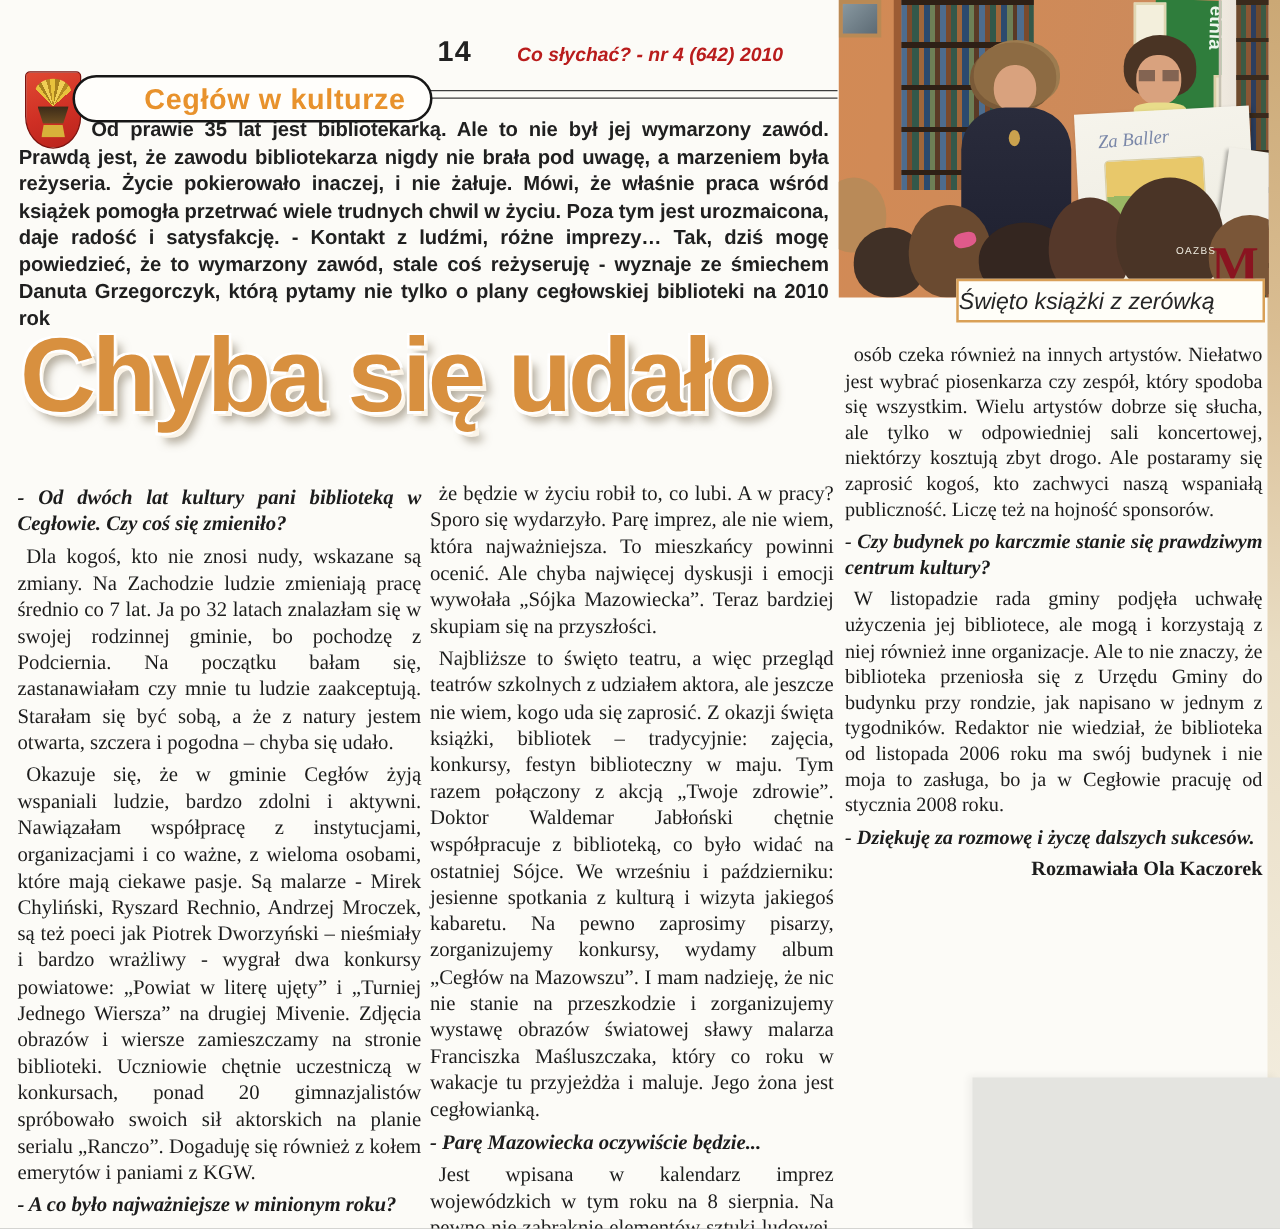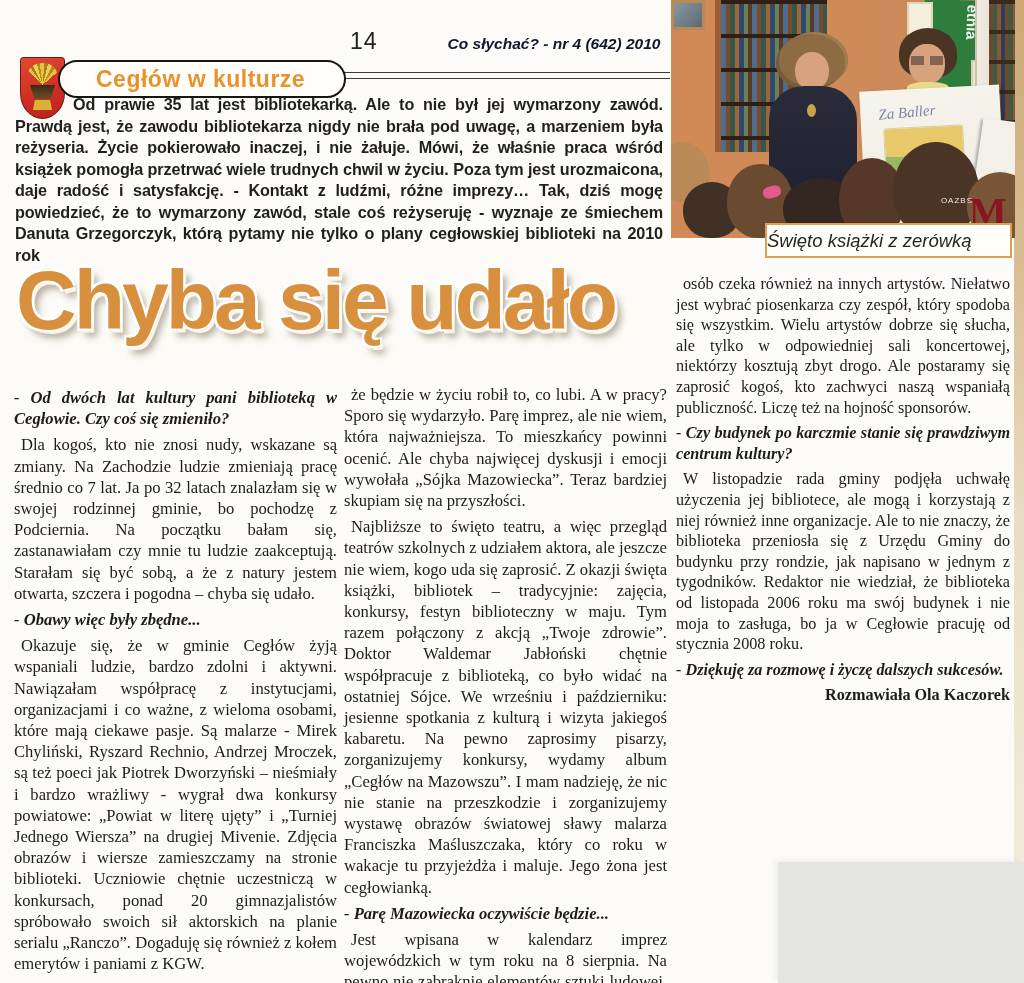"14" .pageno { font-weight: normal -> bold }
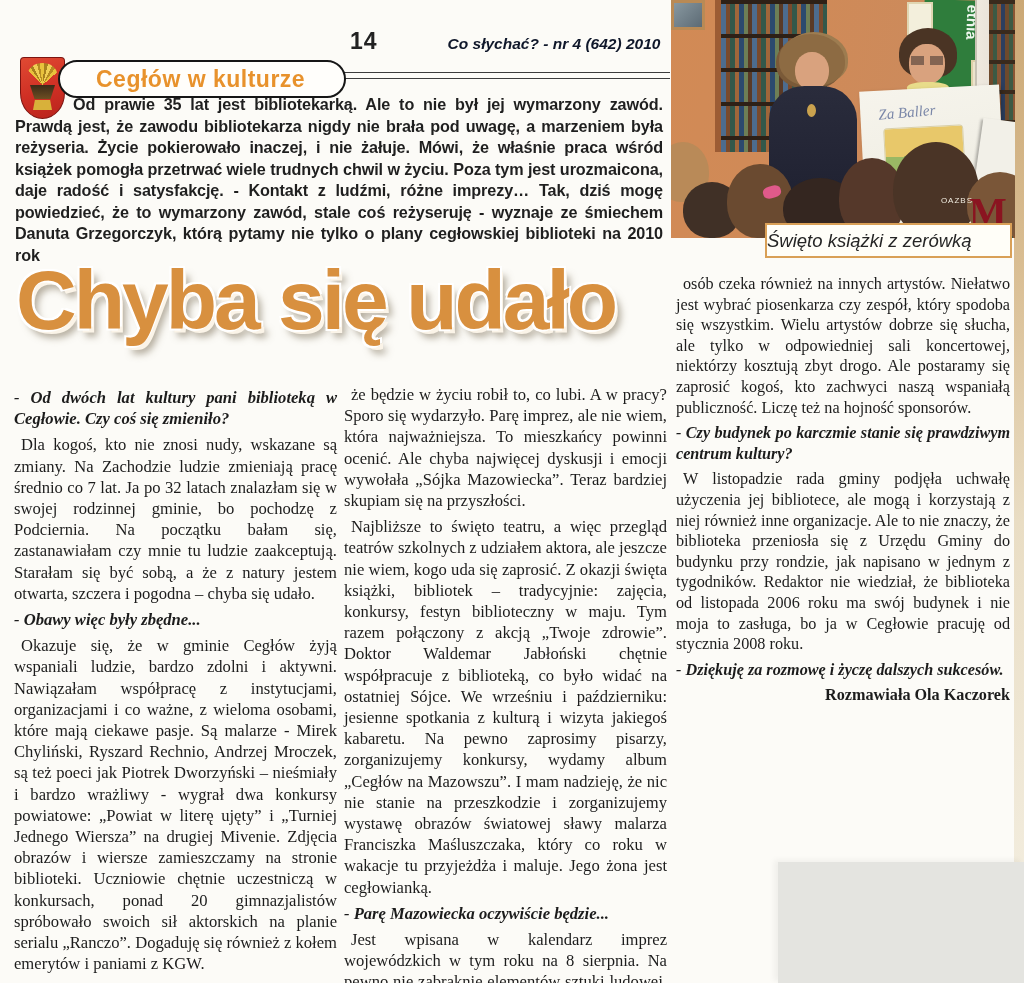"Co słychać? - nr 4" .masthead { color: #0f172a -> #b91c1c; margin-left: 70px -> 36px }
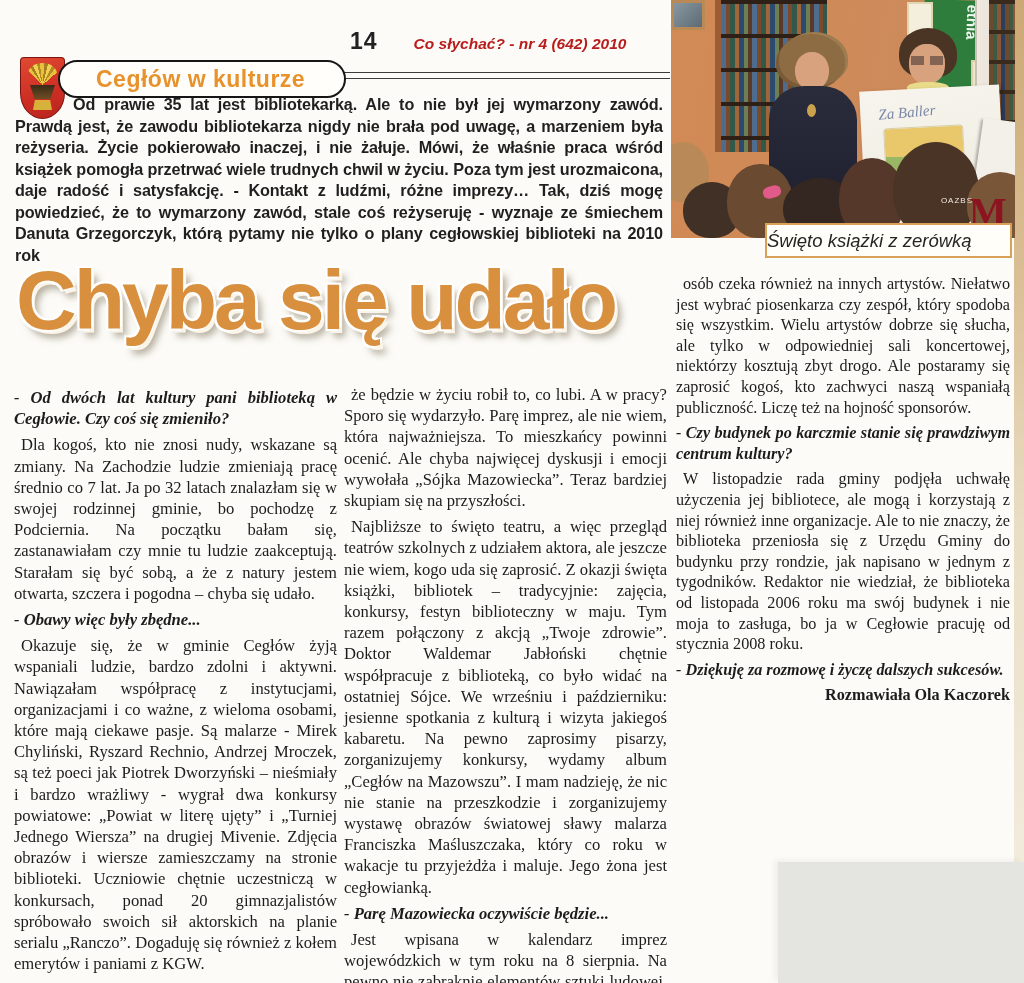"Cegłów w kulturze" .section-pill { justify-content: none -> center }
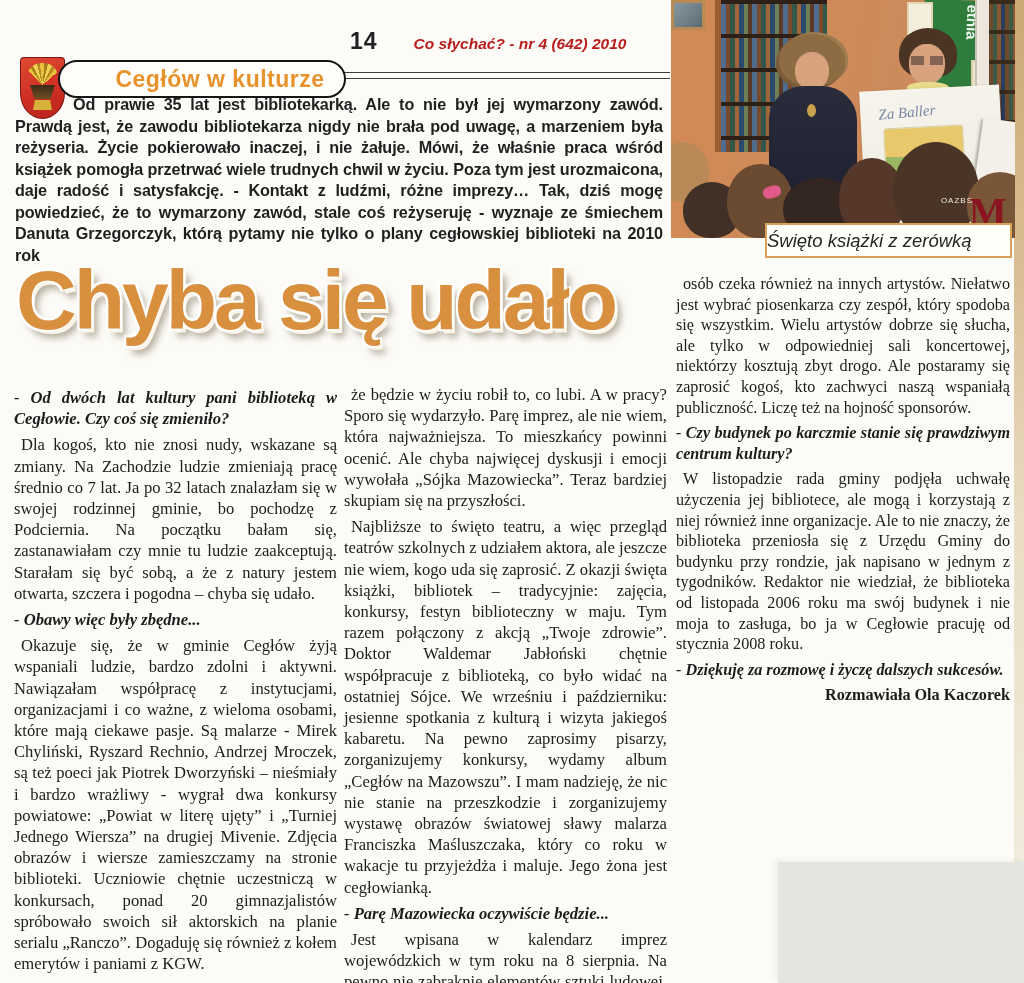"- Obawy więc były zbędne..." p.q { html: <p>- Obawy więc były zbędne...</p> -> none }
